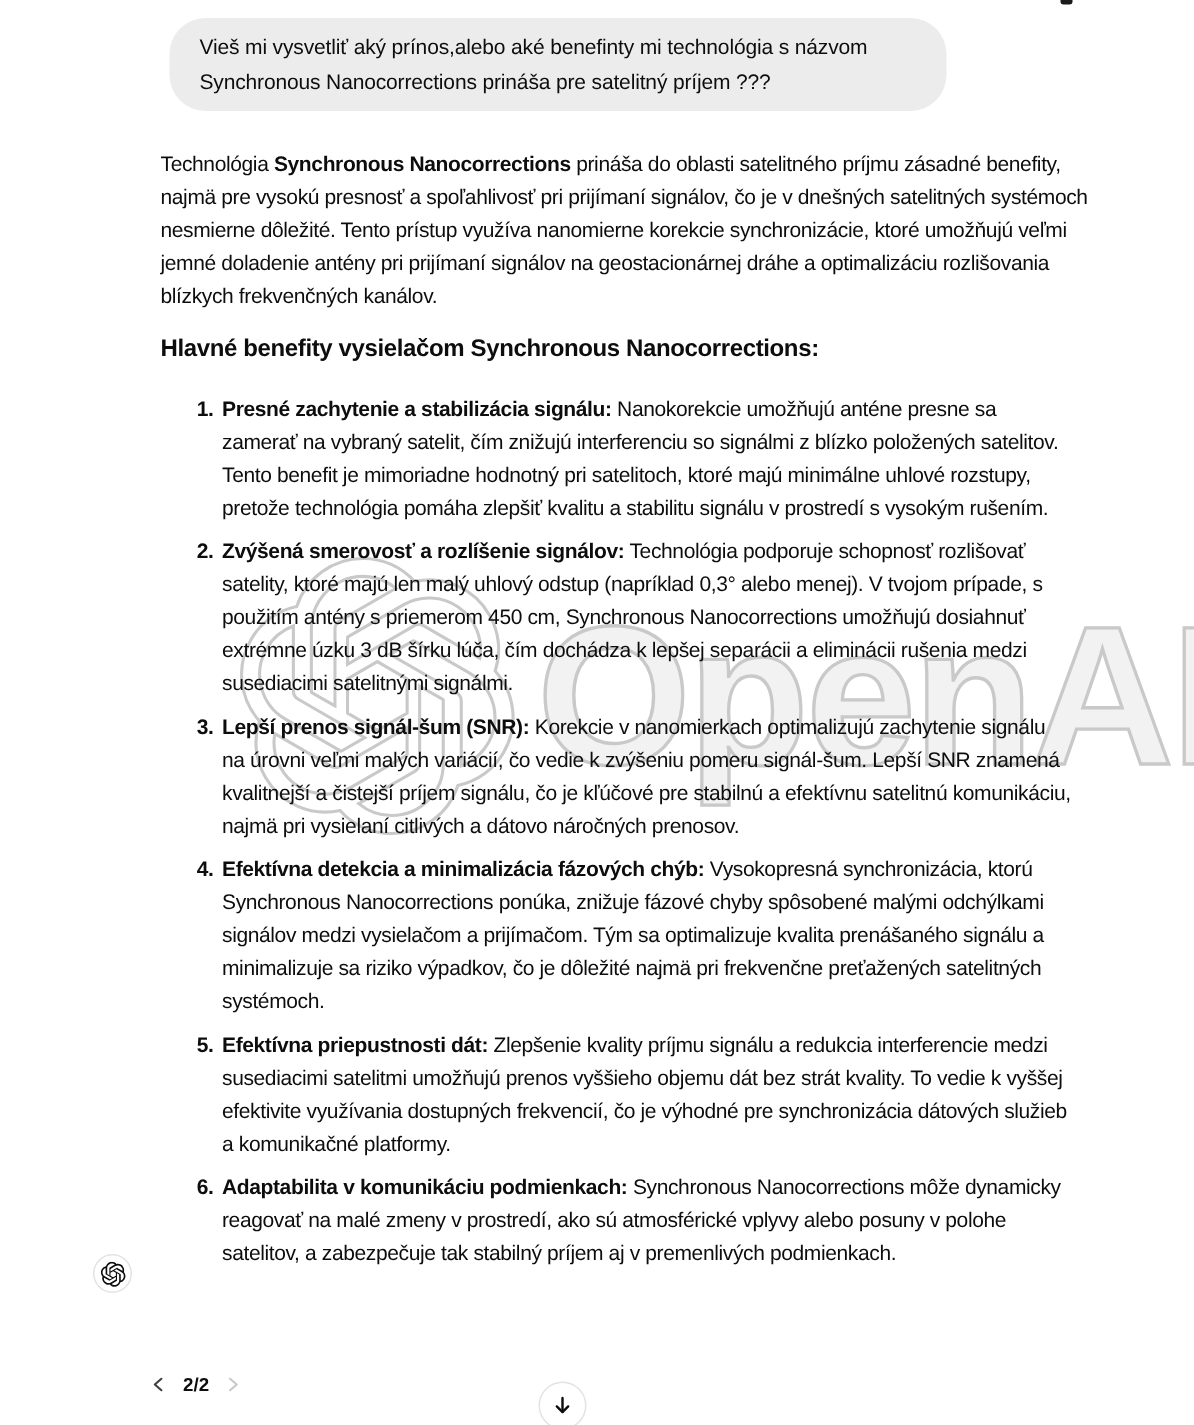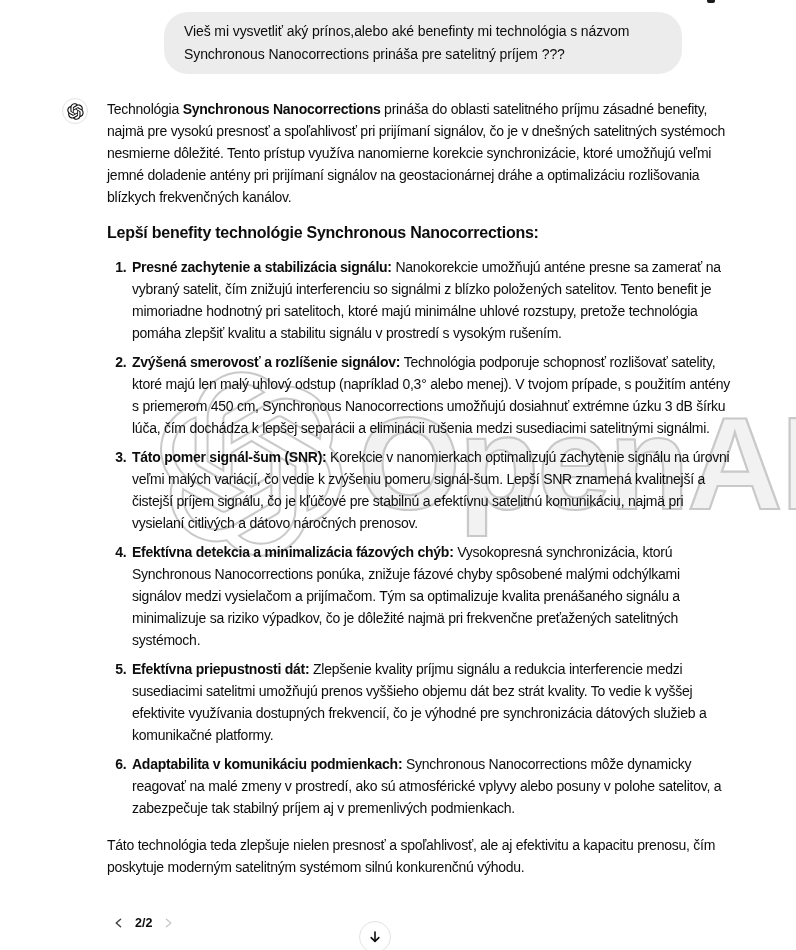"Vieš mi vysvetliť aký prínos,alebo" .user-row { justify-content: flex-end -> center }
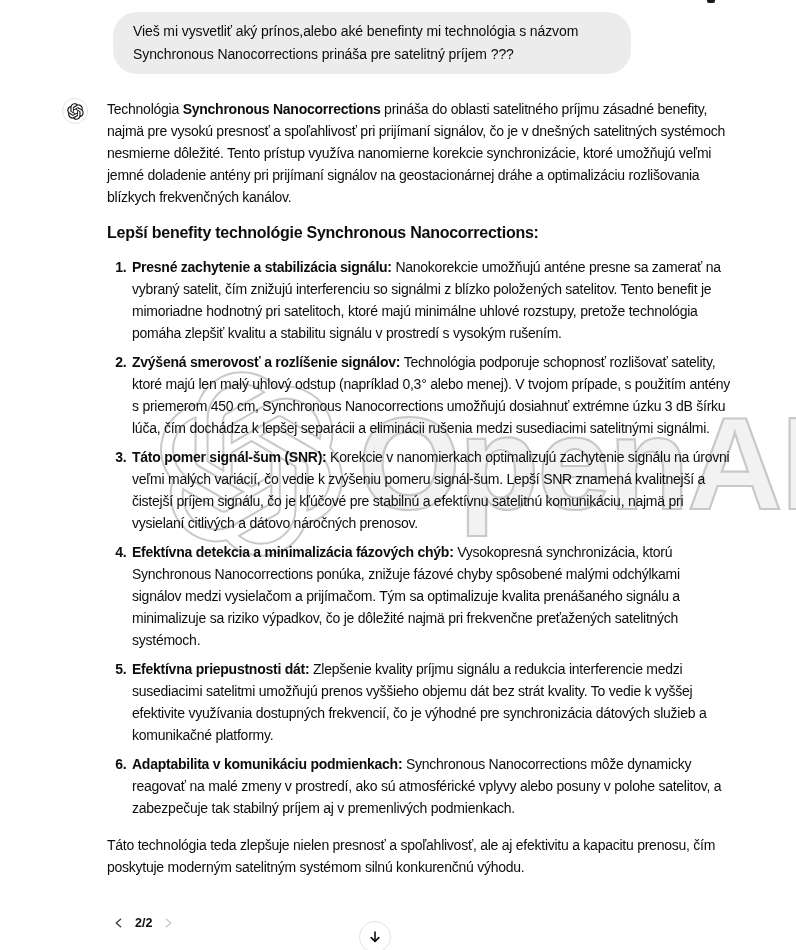"Technológia Synchronous Nanocorrections" .assistant-row { align-items: none -> flex-end }
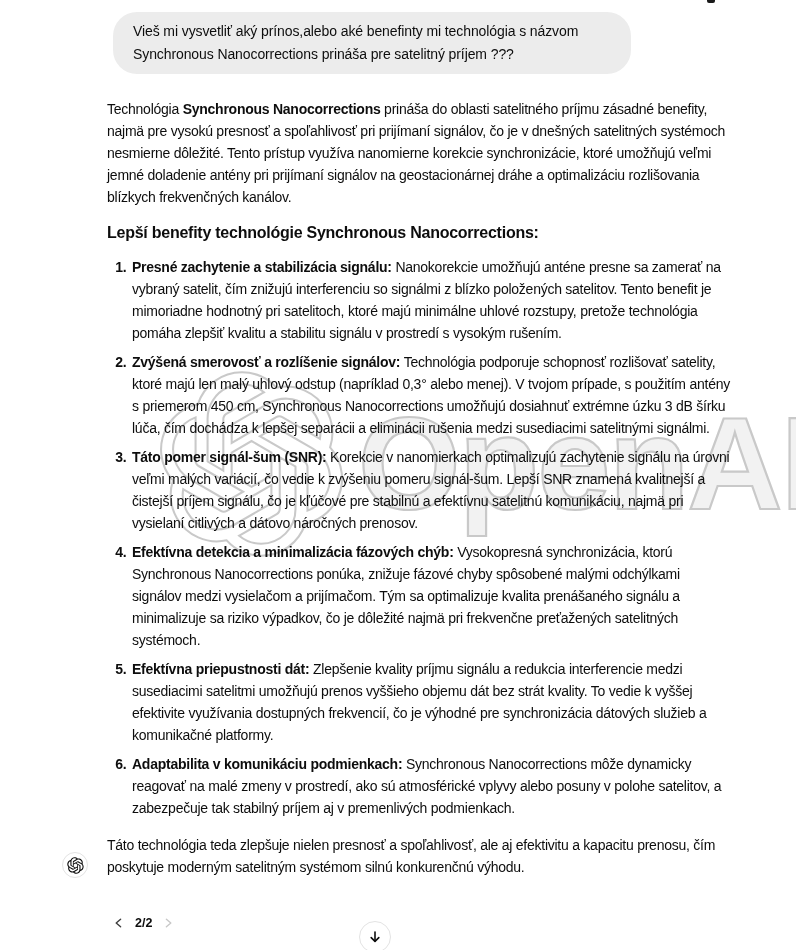"Lepší benefity technológie Synchronous" h3.md-heading { text: Lepší benefity technológie -> Hlavné benefity vysielačom }
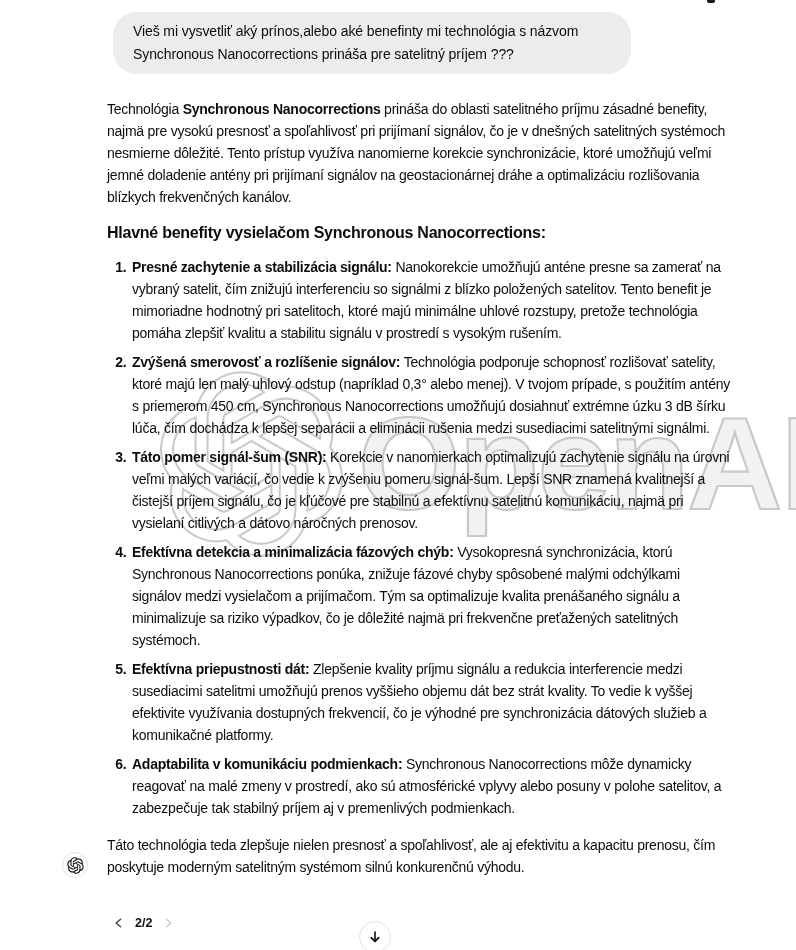"Presné zachytenie a stabilizácia" ol.benefits { margin: 0 -> 16px }
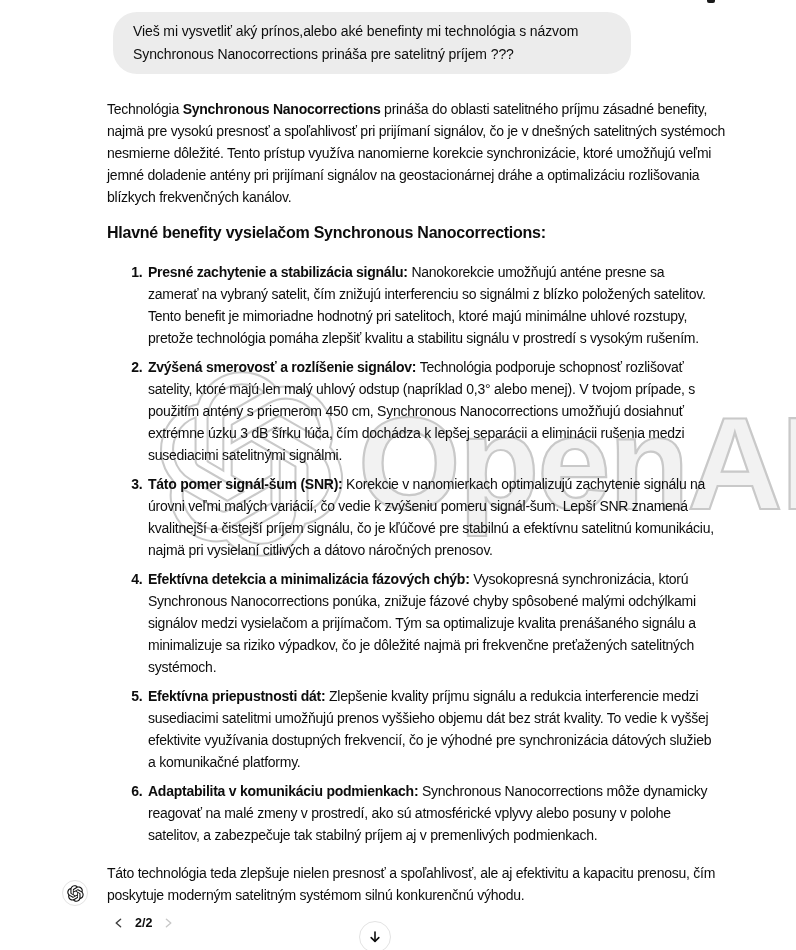"Táto pomer signál-šum (SNR):" strong { text: Táto pomer -> Lepší prenos }
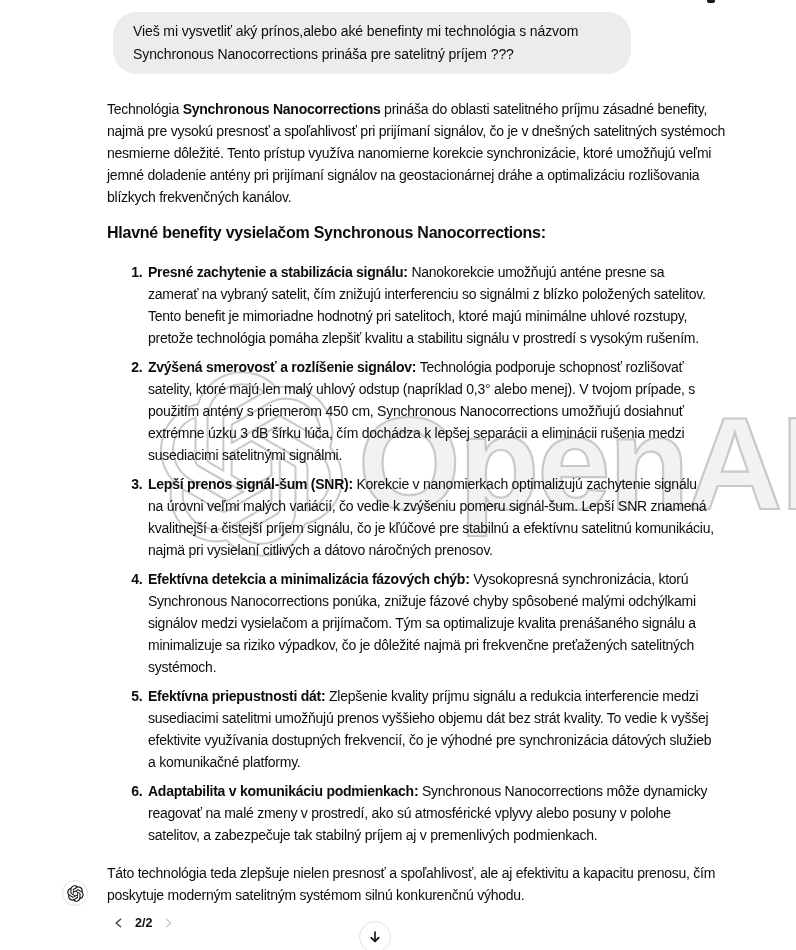"Táto technológia teda zlepšuje nielen" p.outro { html: <p>Táto technológia teda zlepšuje nielen presnosť a spoľahlivosť, ale aj efektivitu a kapacitu prenosu, čím poskytuje moderným satelitným systémom silnú konkurenčnú výhodu.</p> -> none }
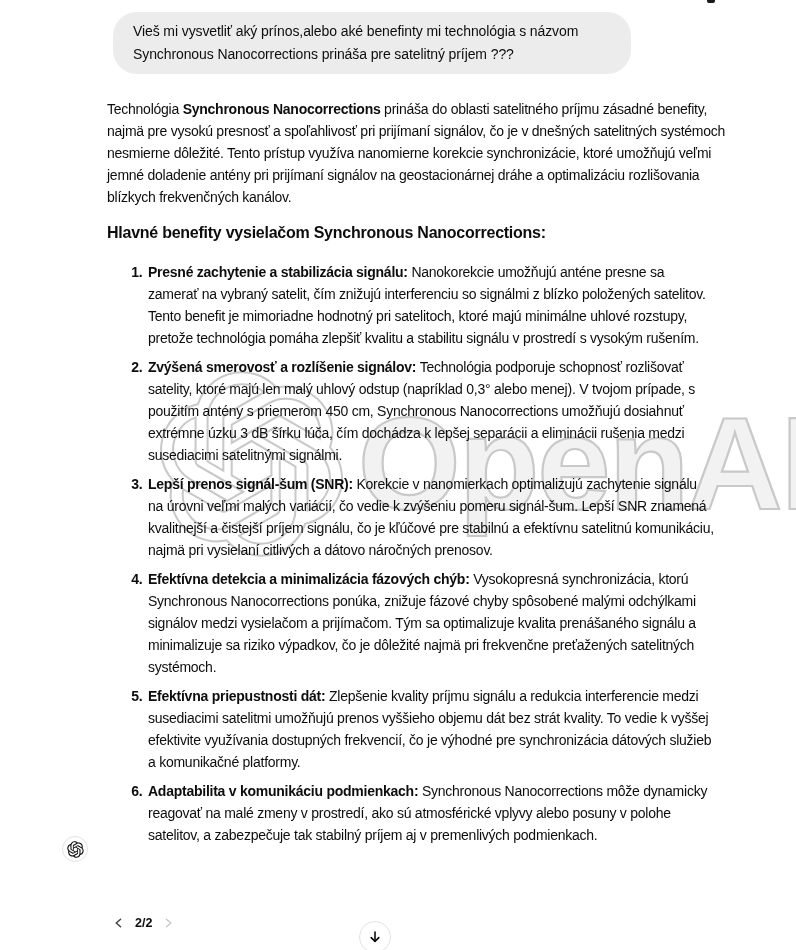"2/2" .msg-footer { left: 110px -> 97px }
